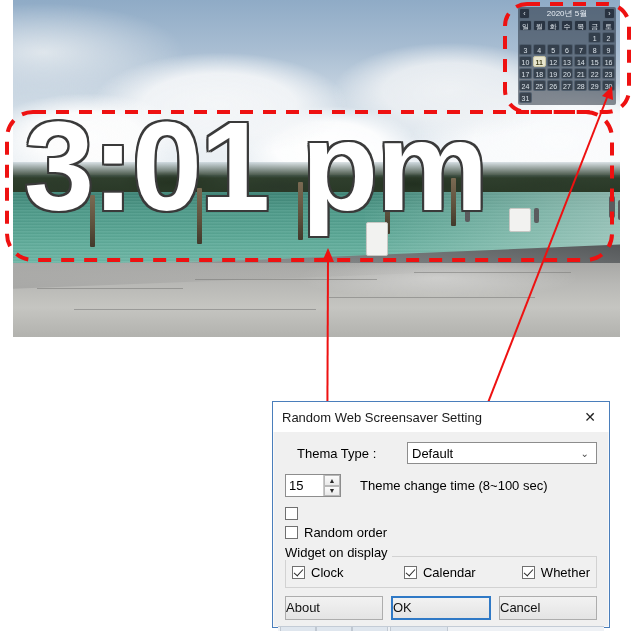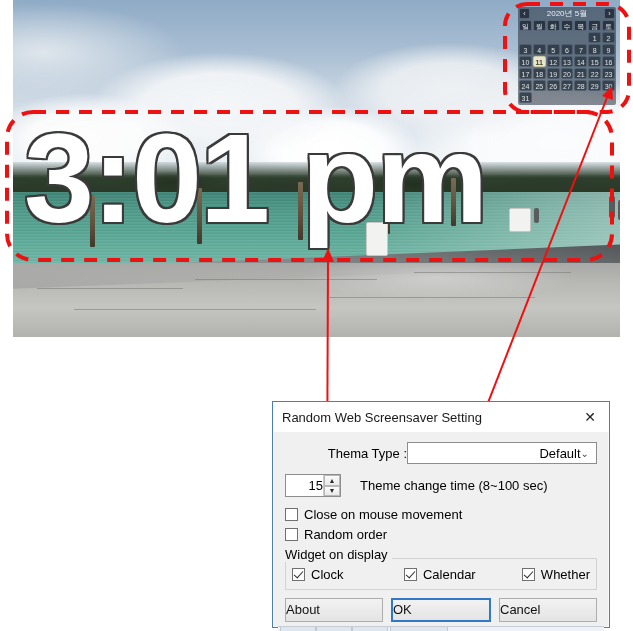"3:01 pm" #clock { top: 116px -> 104px }
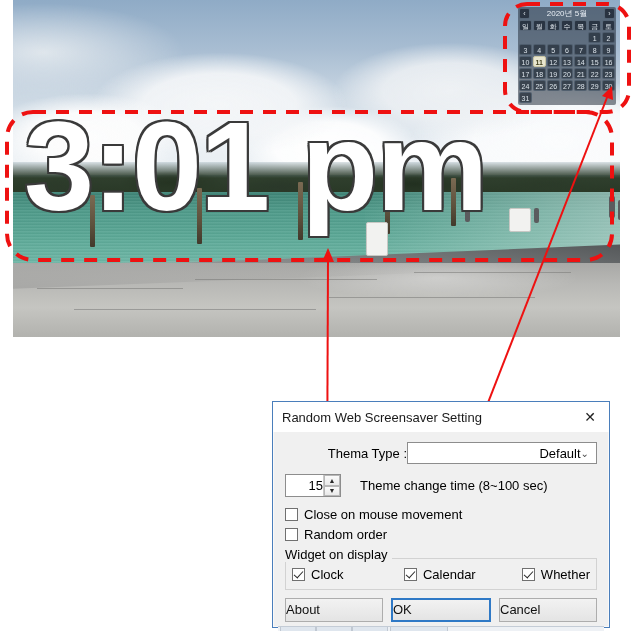"Thema Type :" .row { text-align: right -> none }
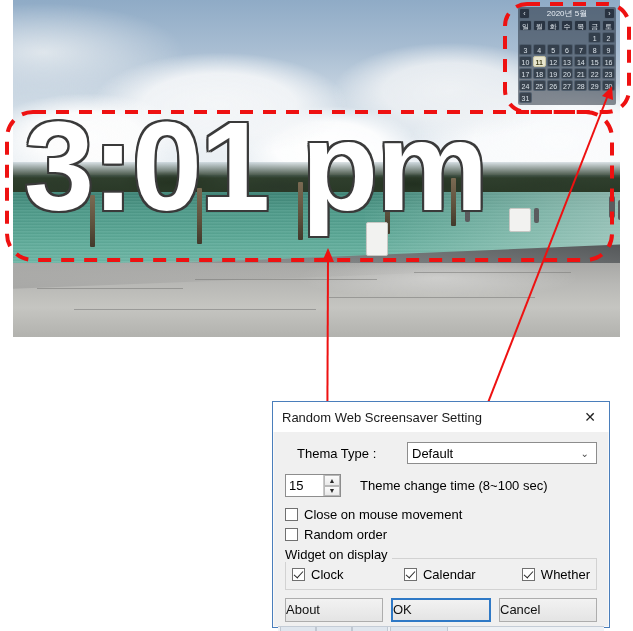"Close on mouse movement" span.cb-label { html: <span>Close on mouse movement</span> -> none }
